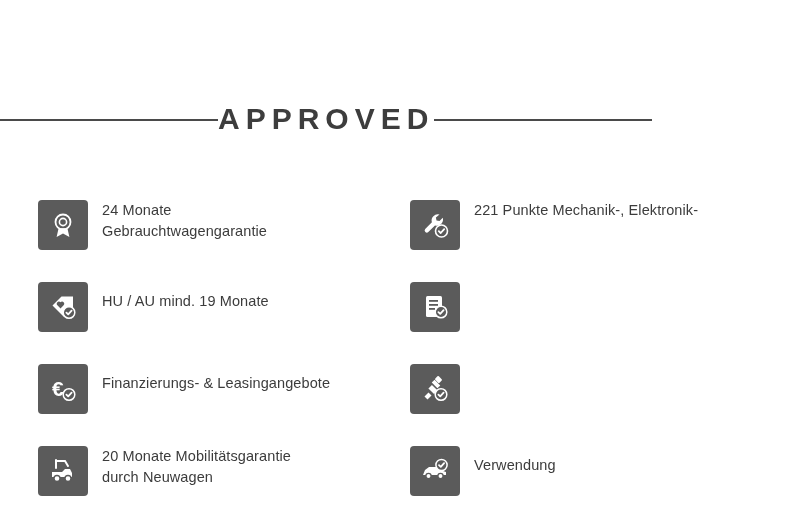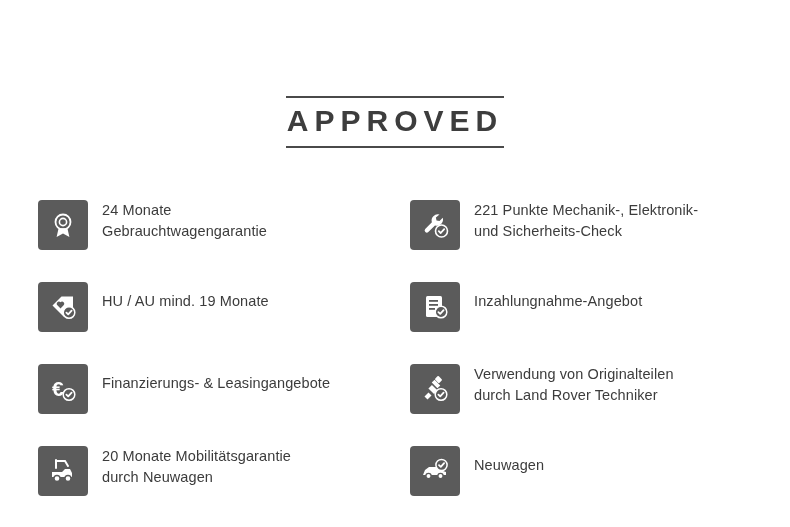"APPROVED" .header { flex-direction: column -> row }
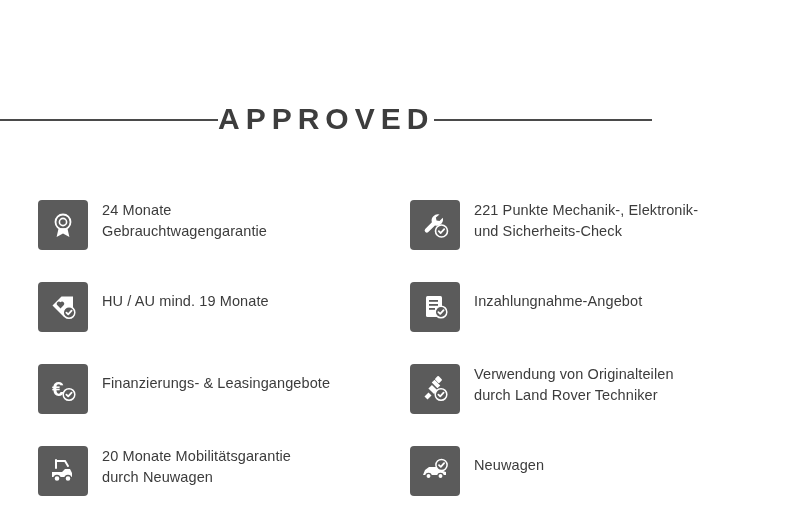"und Sicherheits-Check" span { html: <span>und Sicherheits-Check</span> -> none }
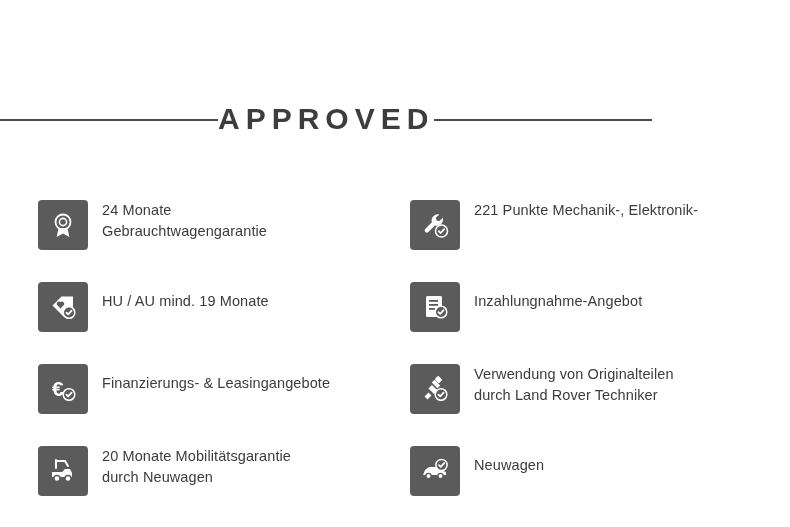"Inzahlungnahme-Angebot" span.label { html: <span>Inzahlungnahme-Angebot</span> -> none }
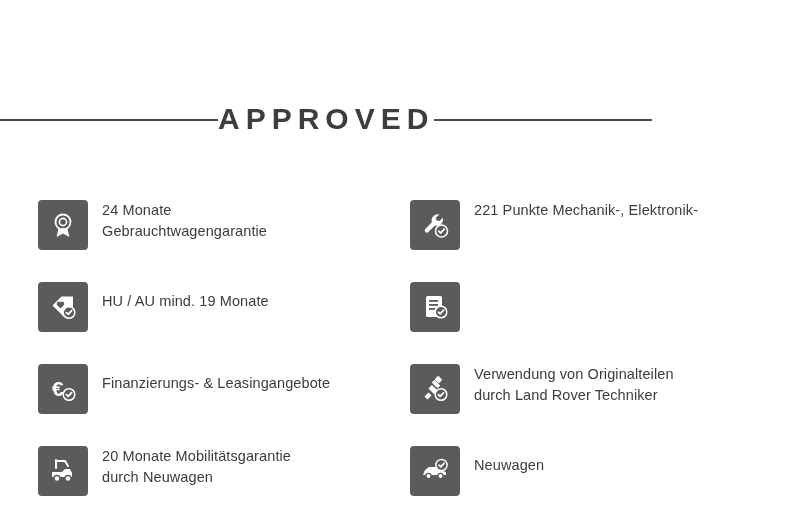"Verwendung von Originalteilen" span.label { html: <span> <span>Verwendung von Originalteilen</span><br> <span>durch Land Rover Techniker</span> </span> -> none }
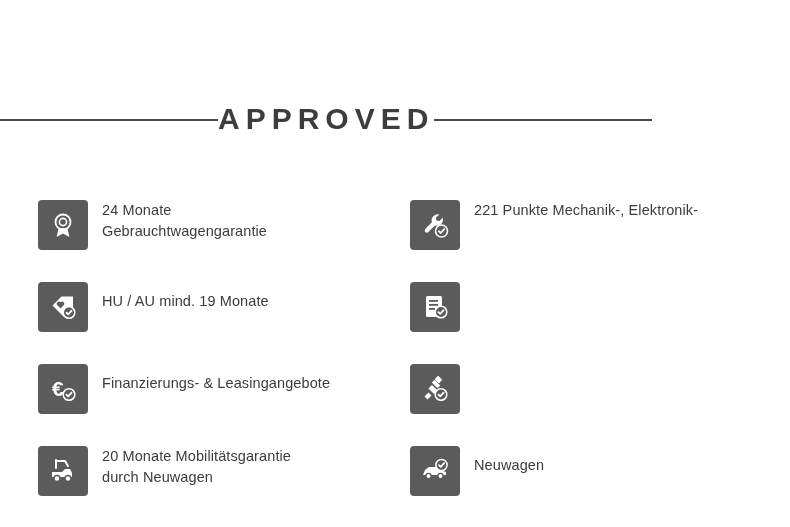"Neuwagen" span.label { text: Neuwagen -> Verwendung }
